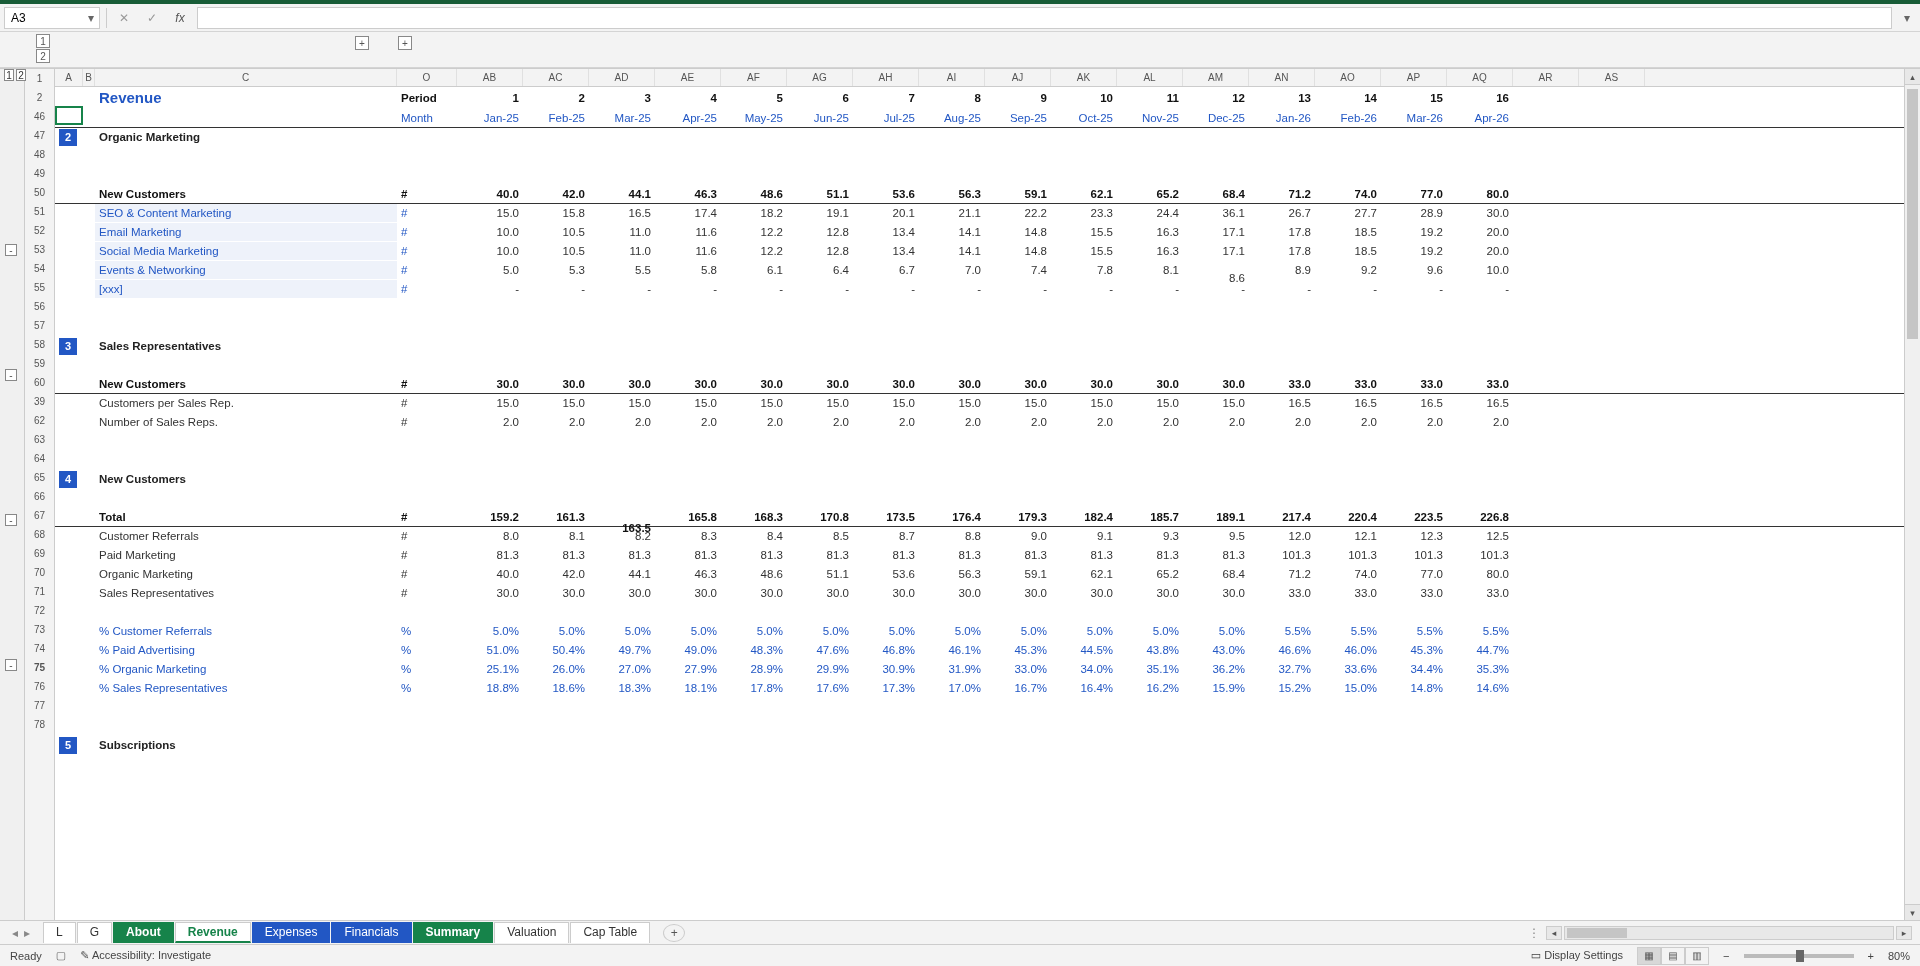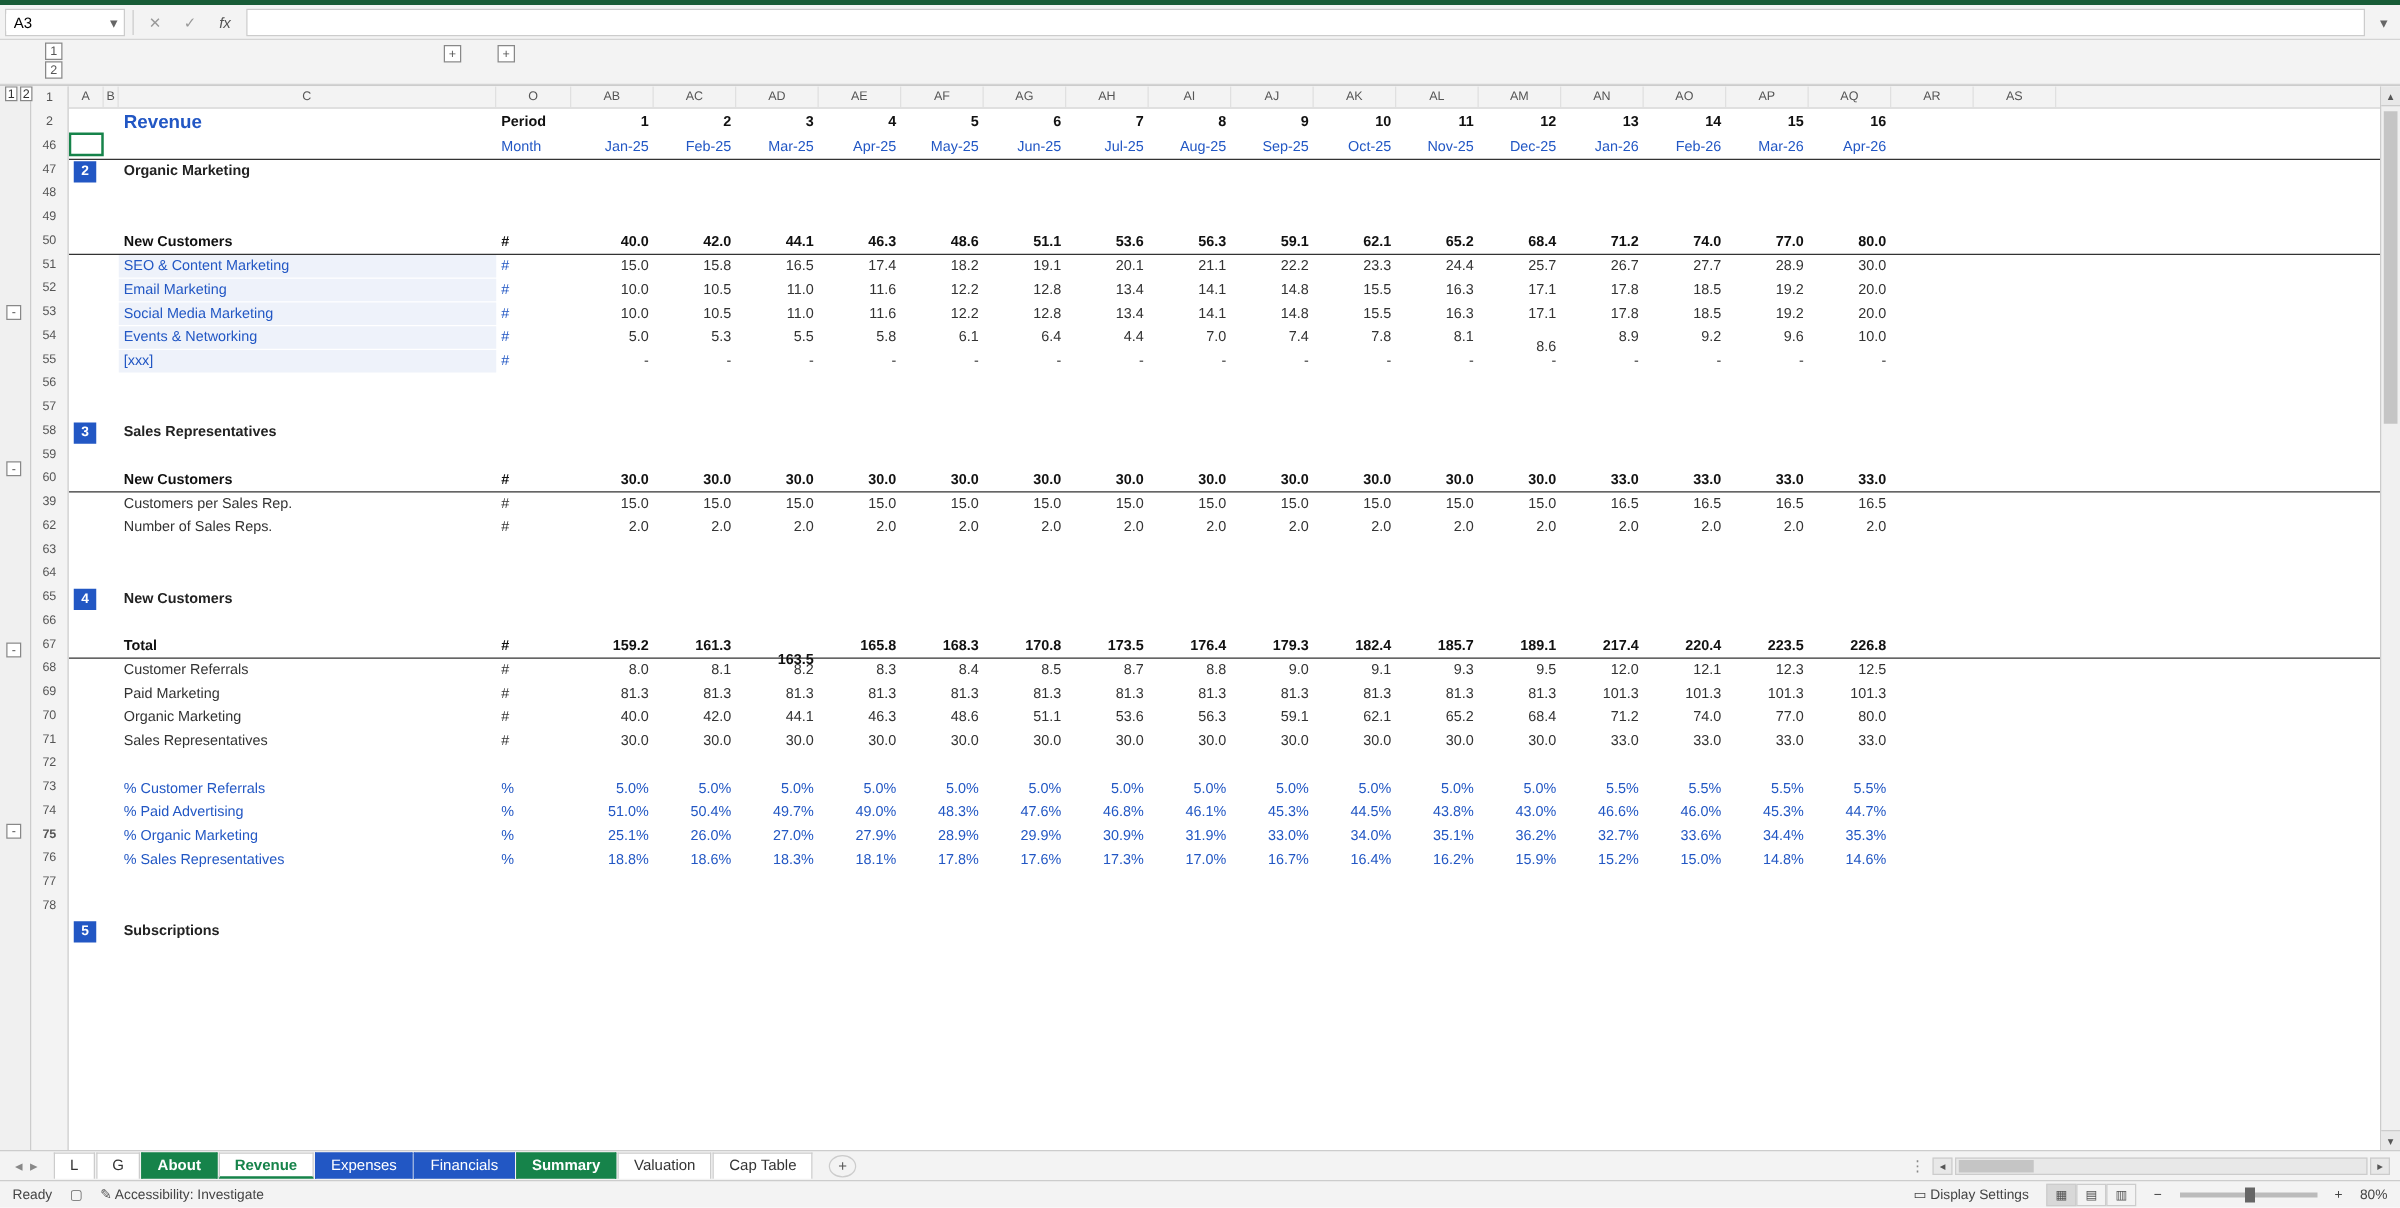"25.7" div.cell { text: 25.7 -> 36.1 }
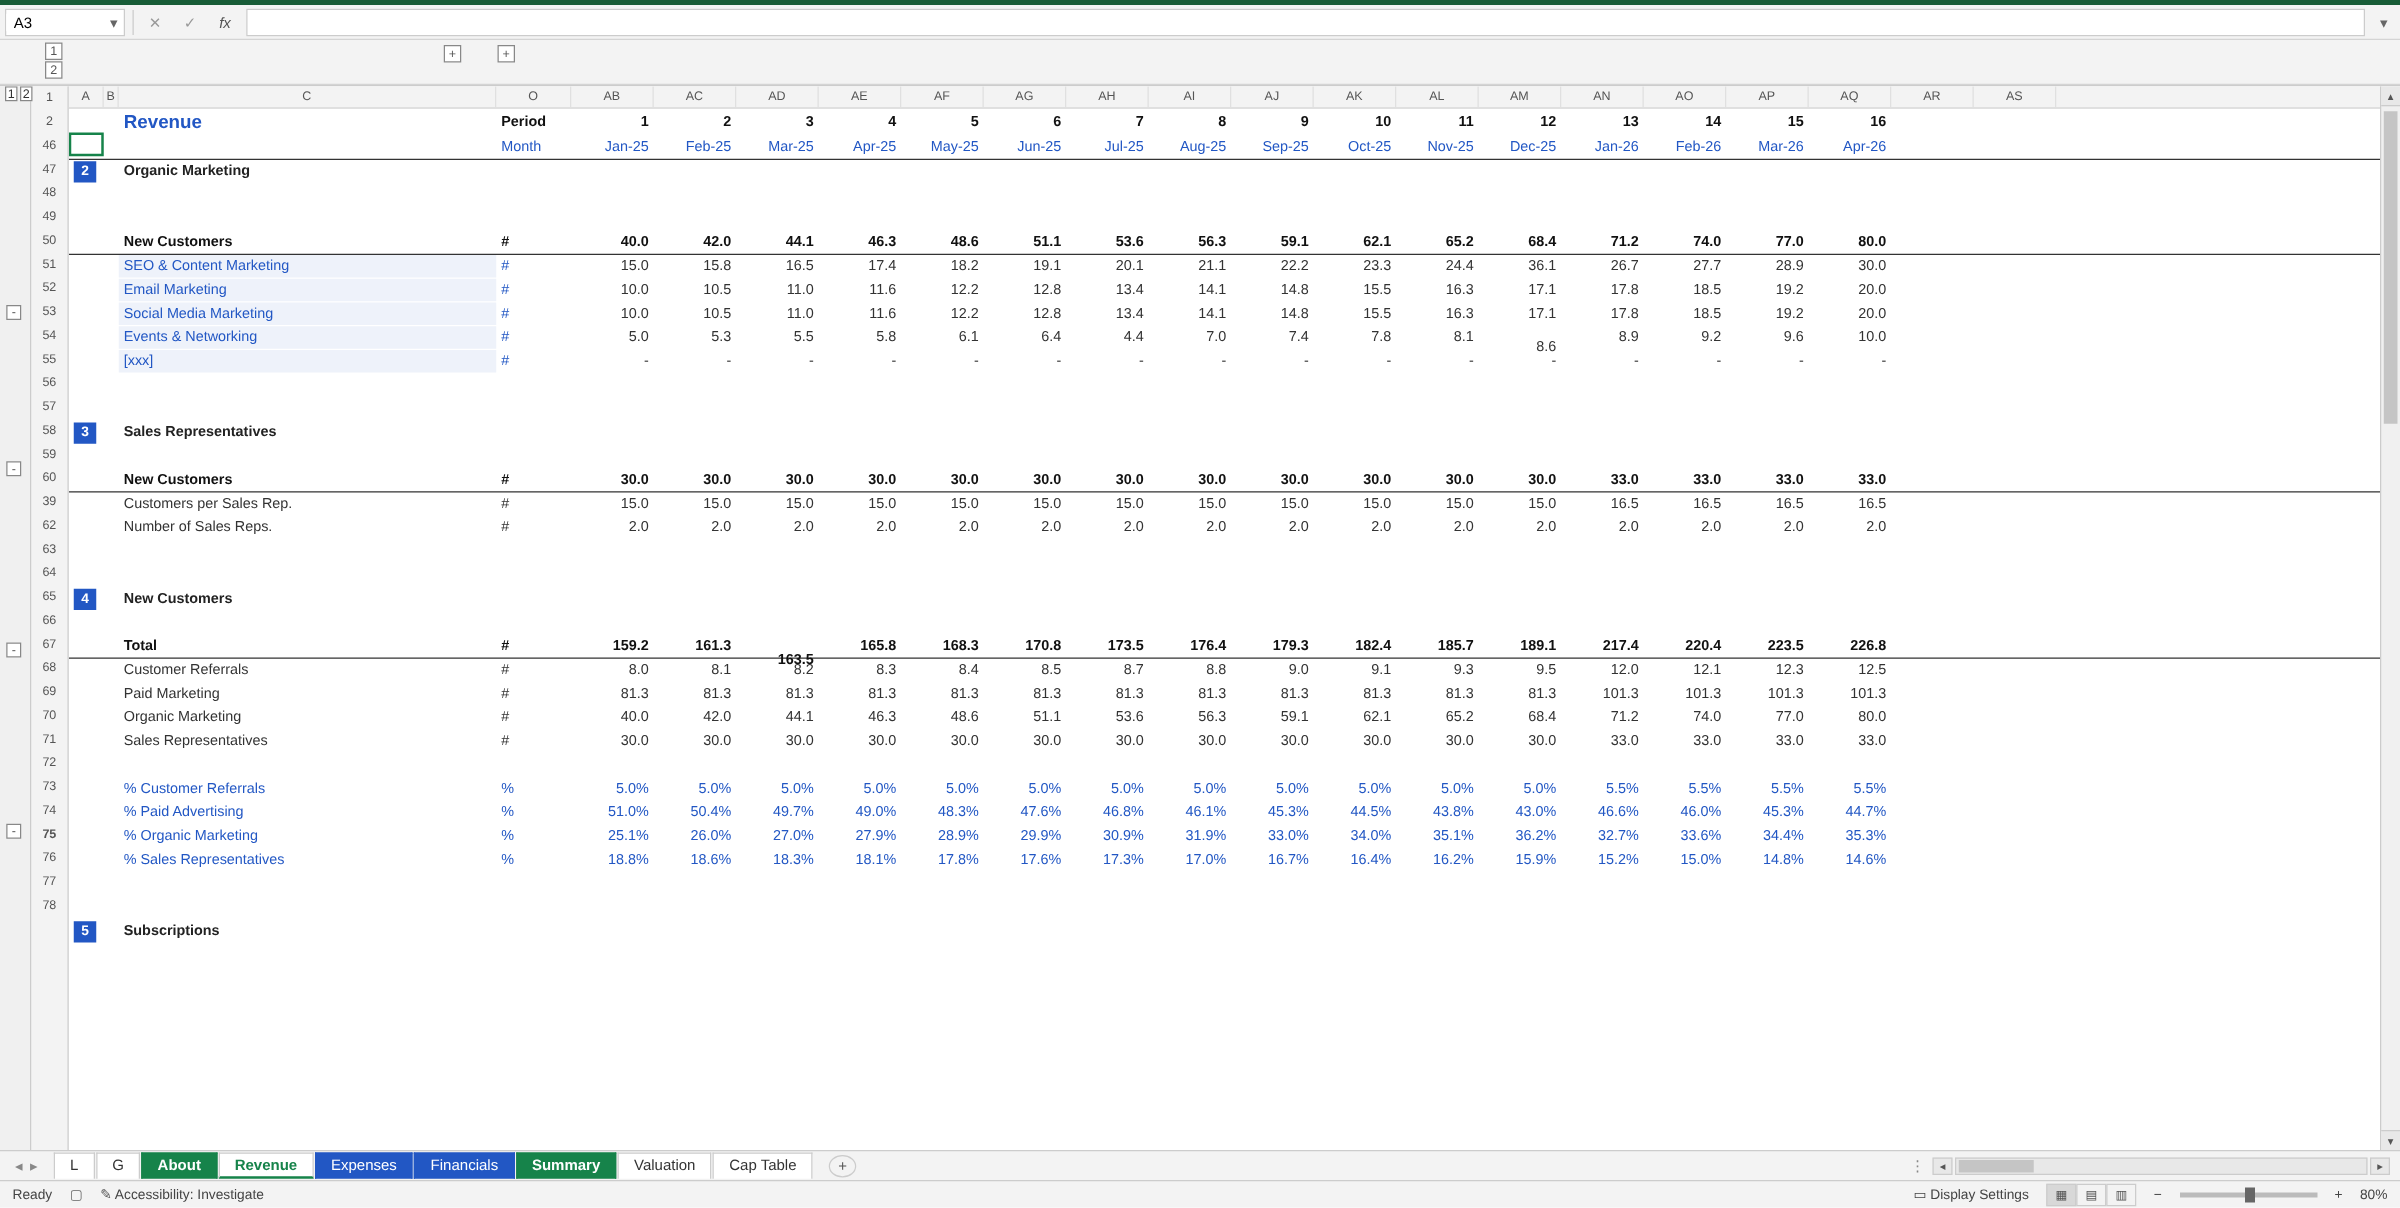"4.4" div.cell { text: 4.4 -> 6.7 }
